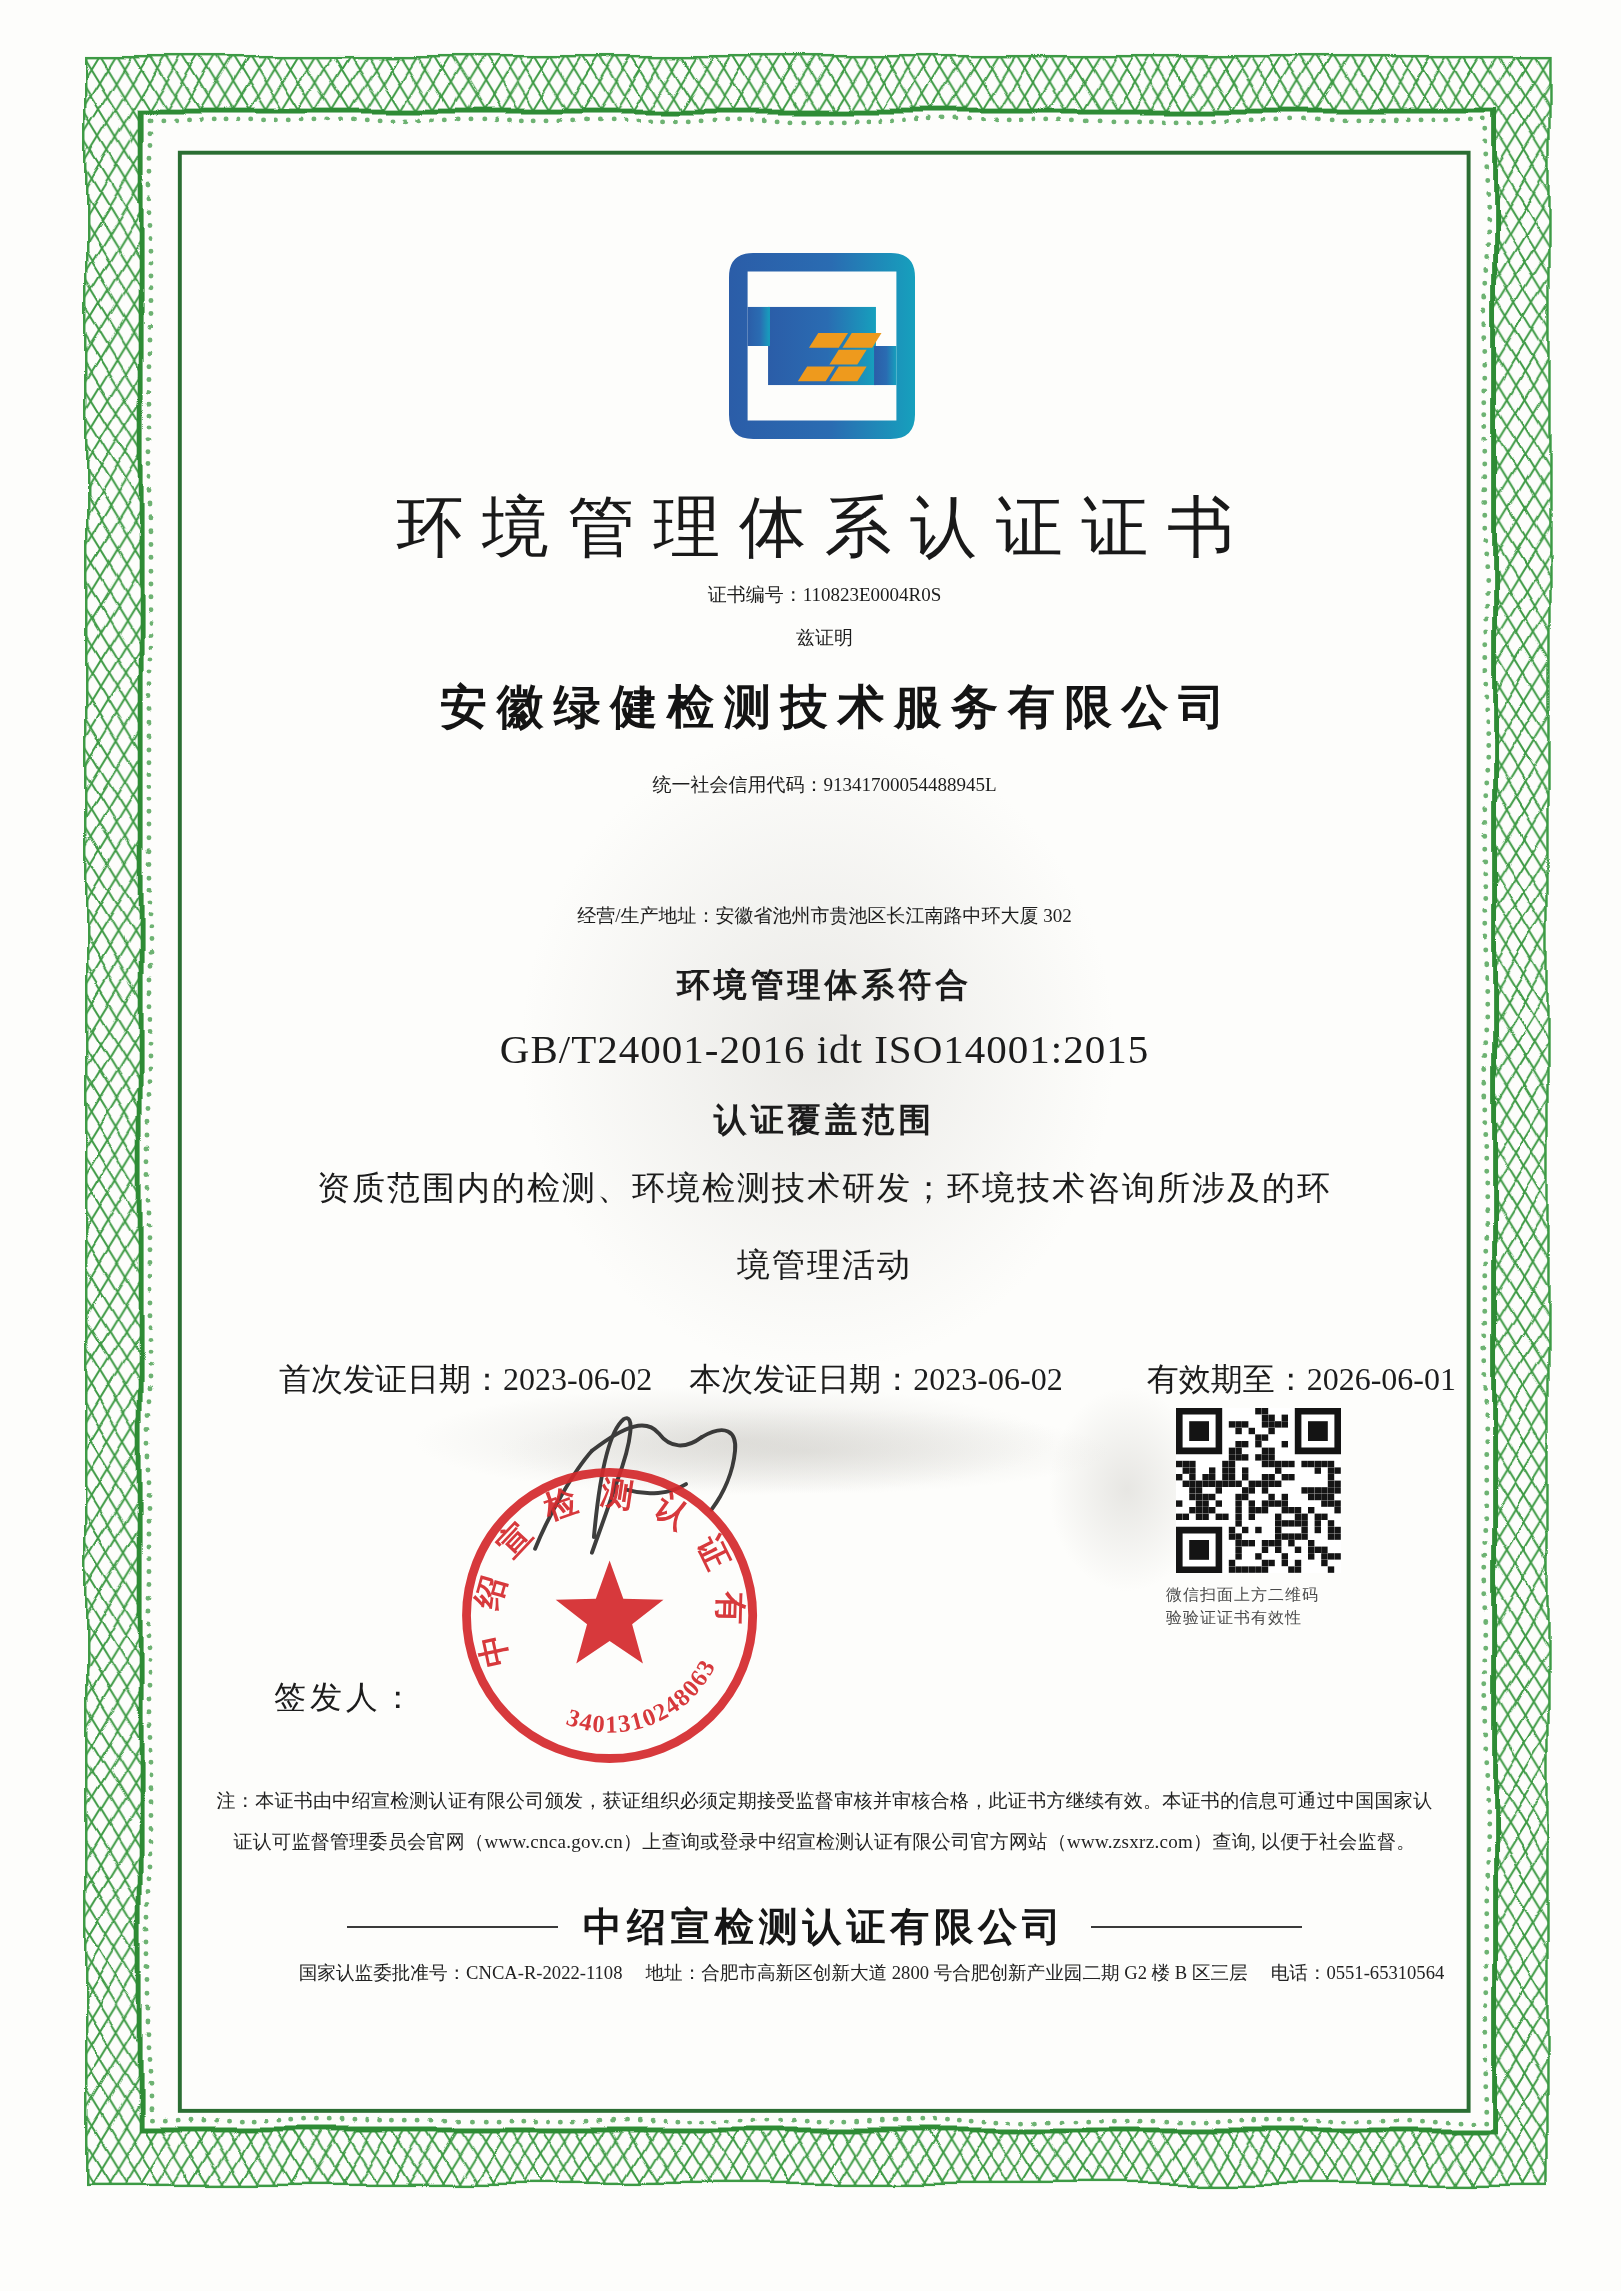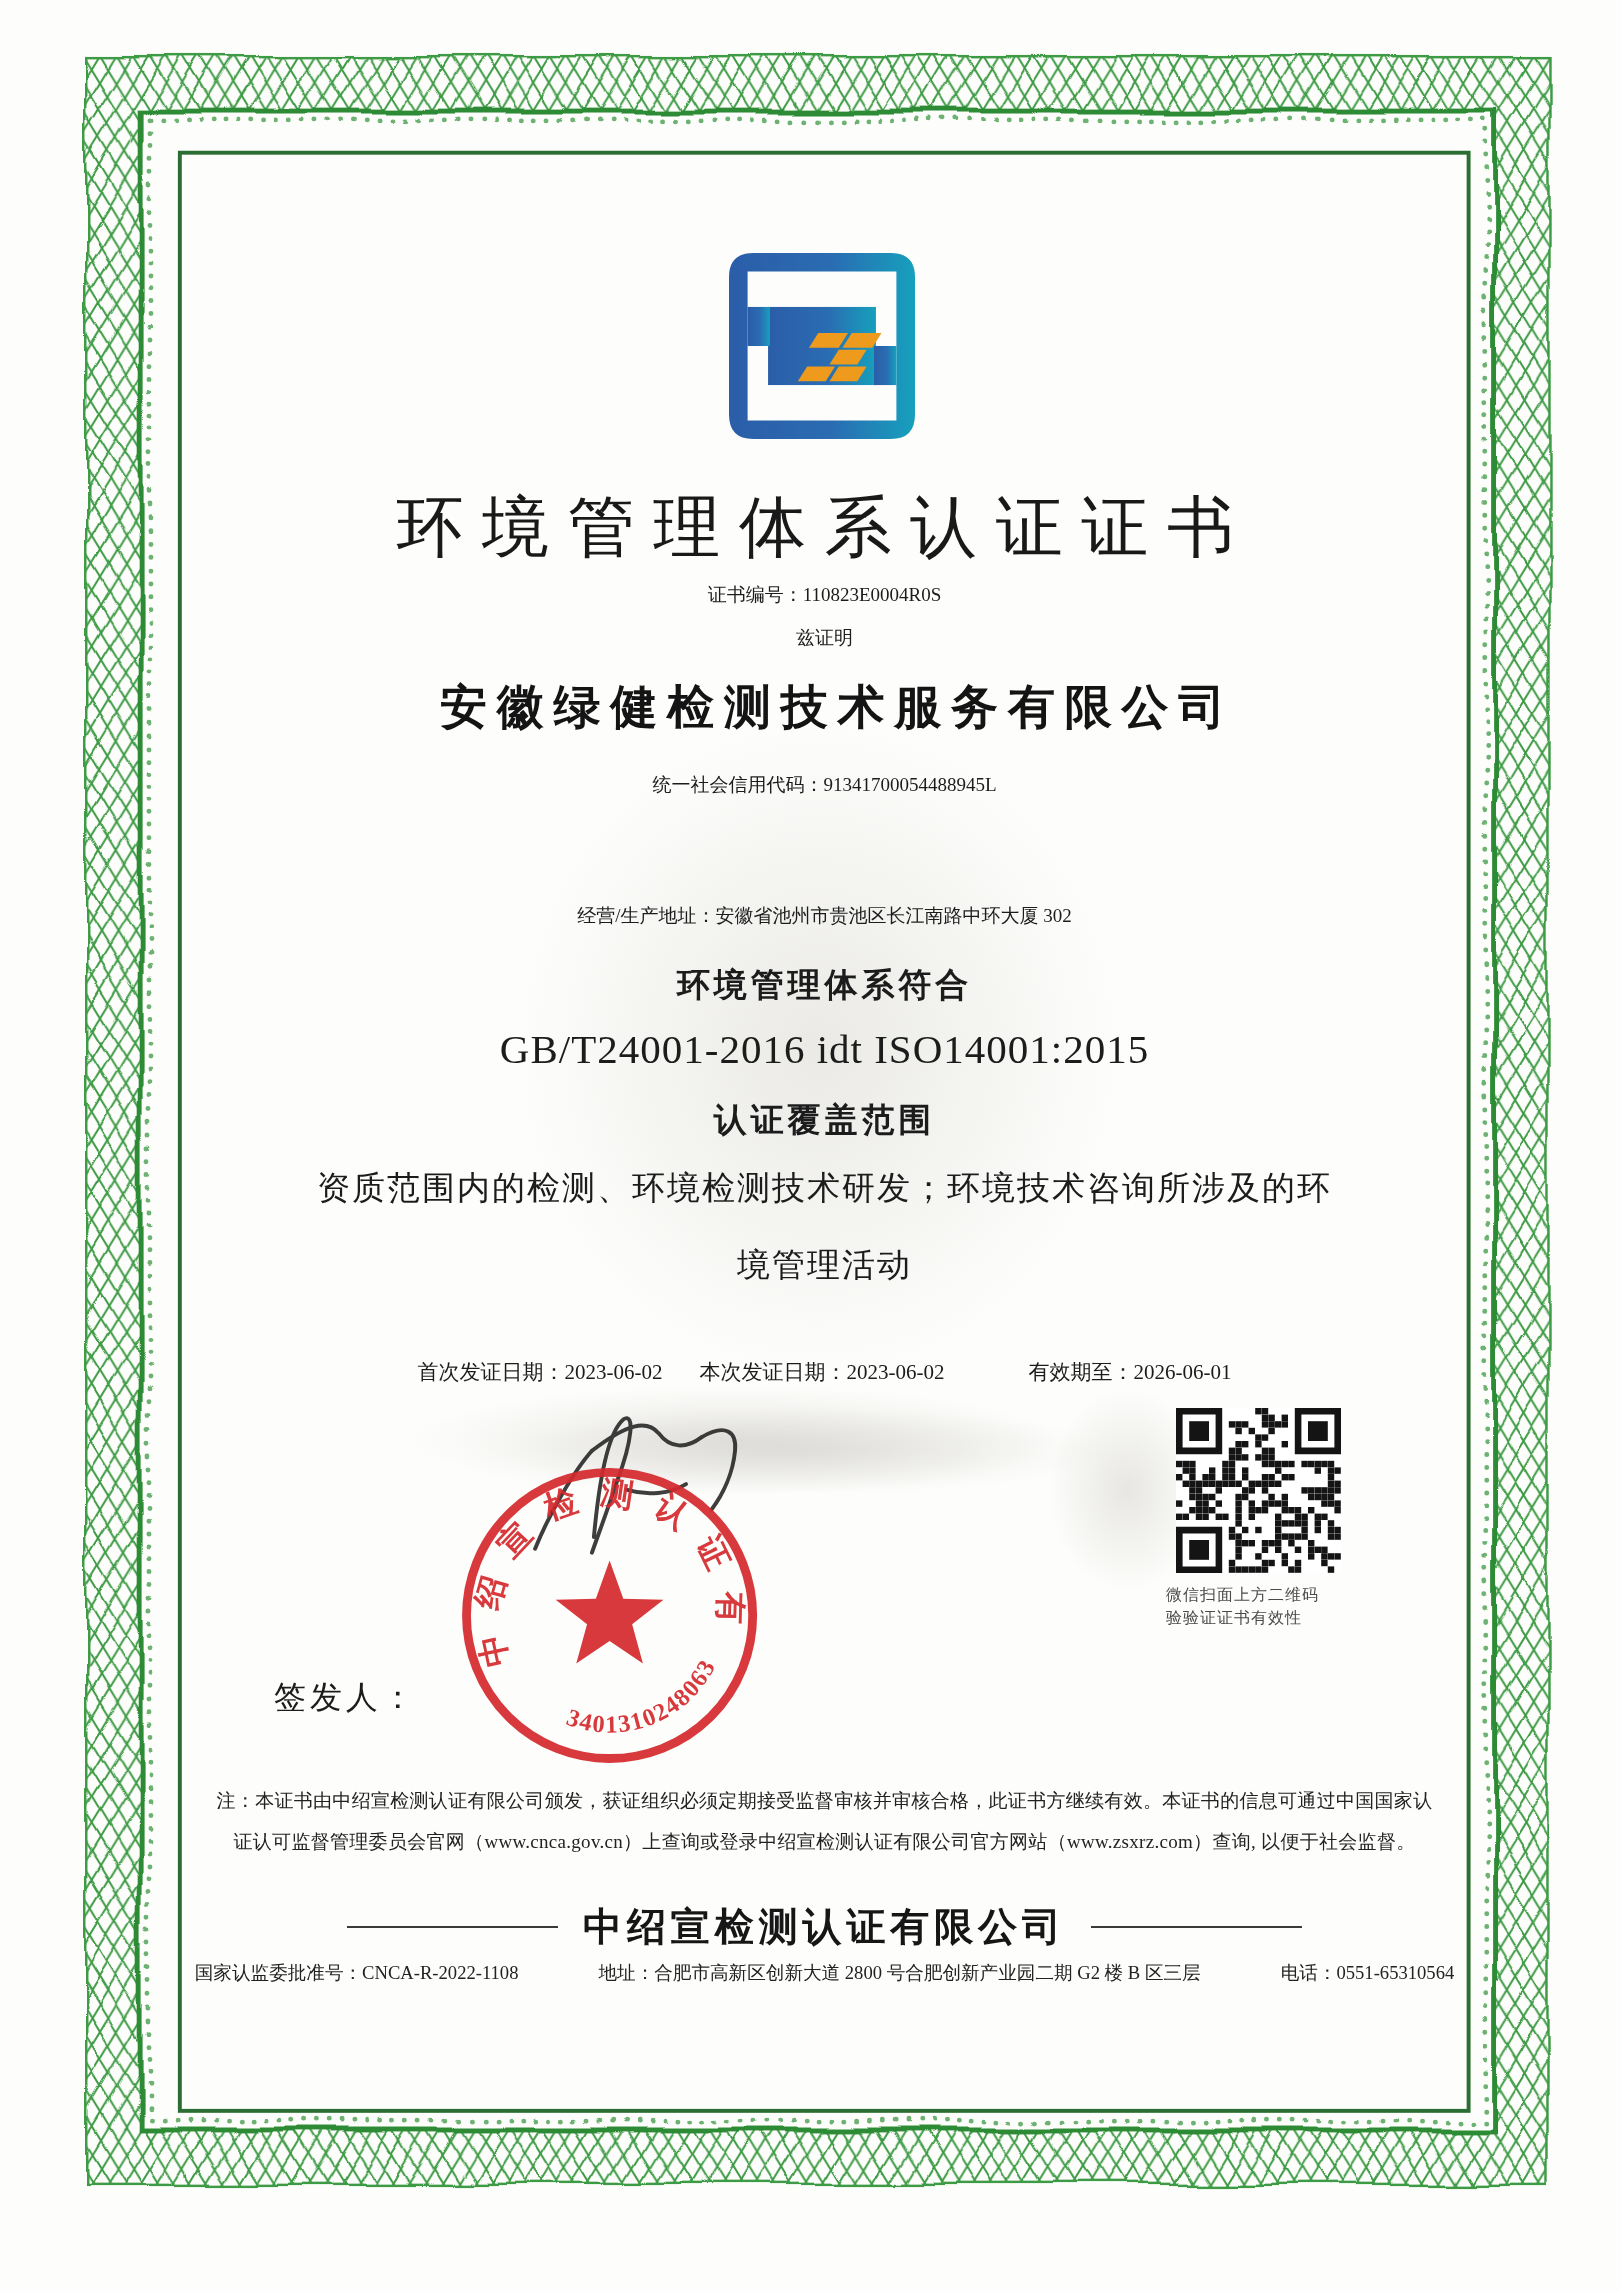"首次发证日期：2023-06-02" .dates-row { font-size: 21px -> 32px; padding-left: none -> 43px }
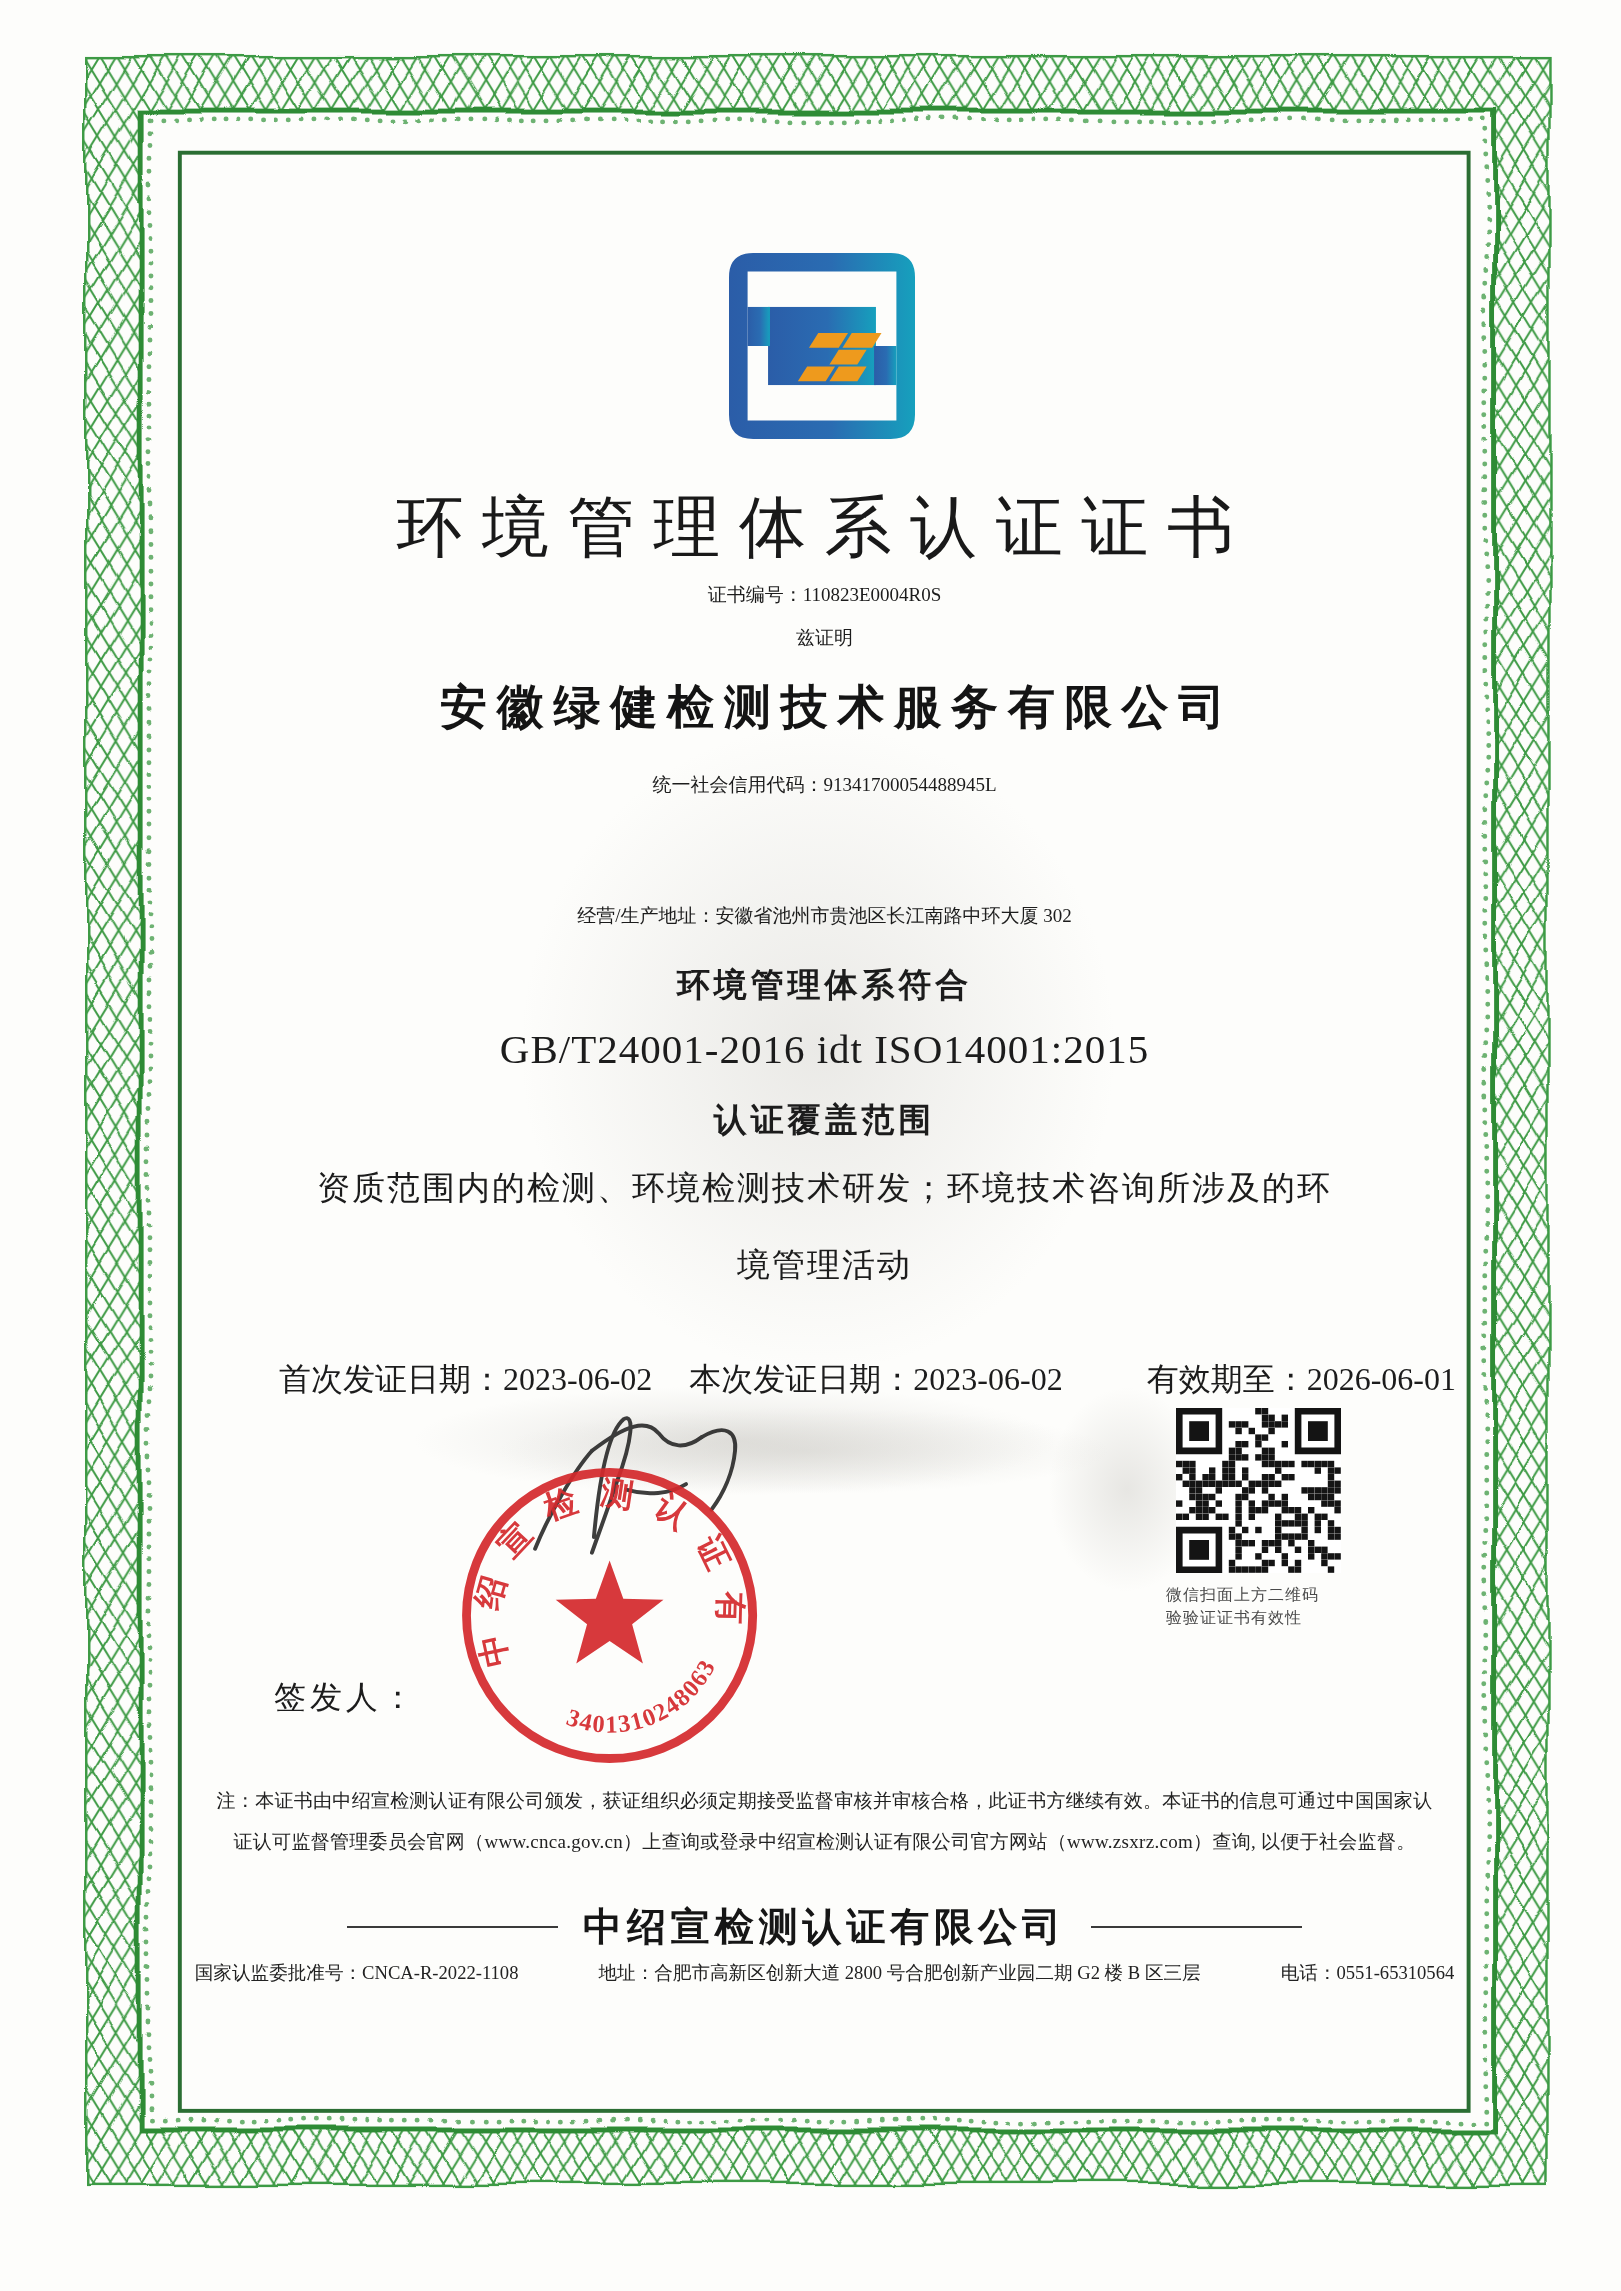"国家认监委批准号：CNCA-R-2022-1108" .footer-row { gap: 80px -> 23px; padding-left: none -> 47px }
